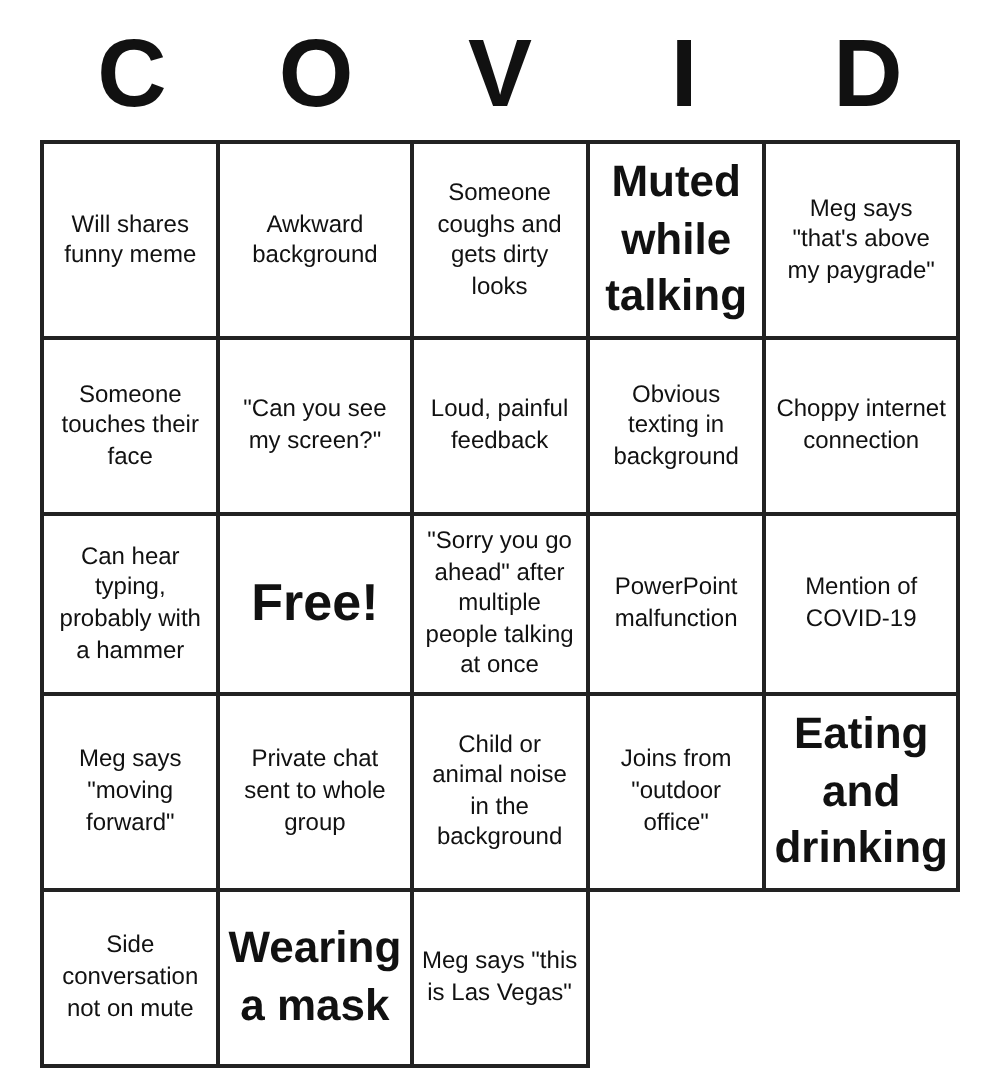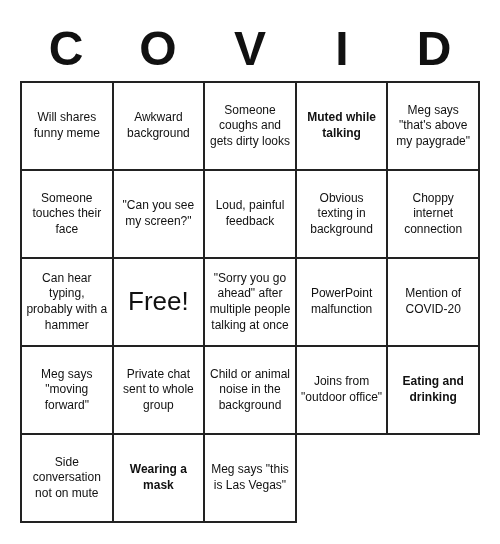"Muted while talking" .bingo-cell.highlight { font-size: 12px -> 22px }
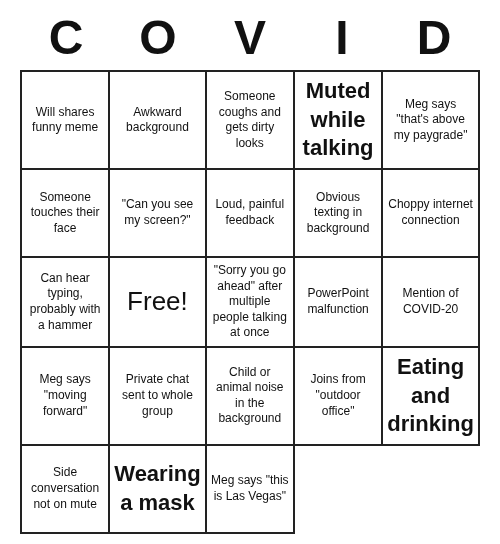"Free!" .bingo-cell.free { font-weight: normal -> bold }
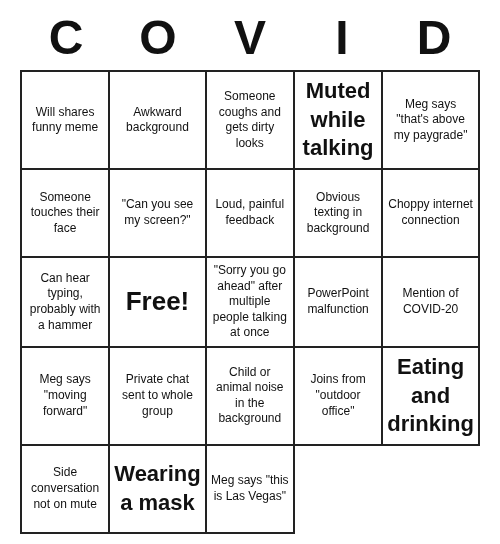"Mention of COVID-20" div.bingo-cell { text: COVID-20 -> COVID-19 }
